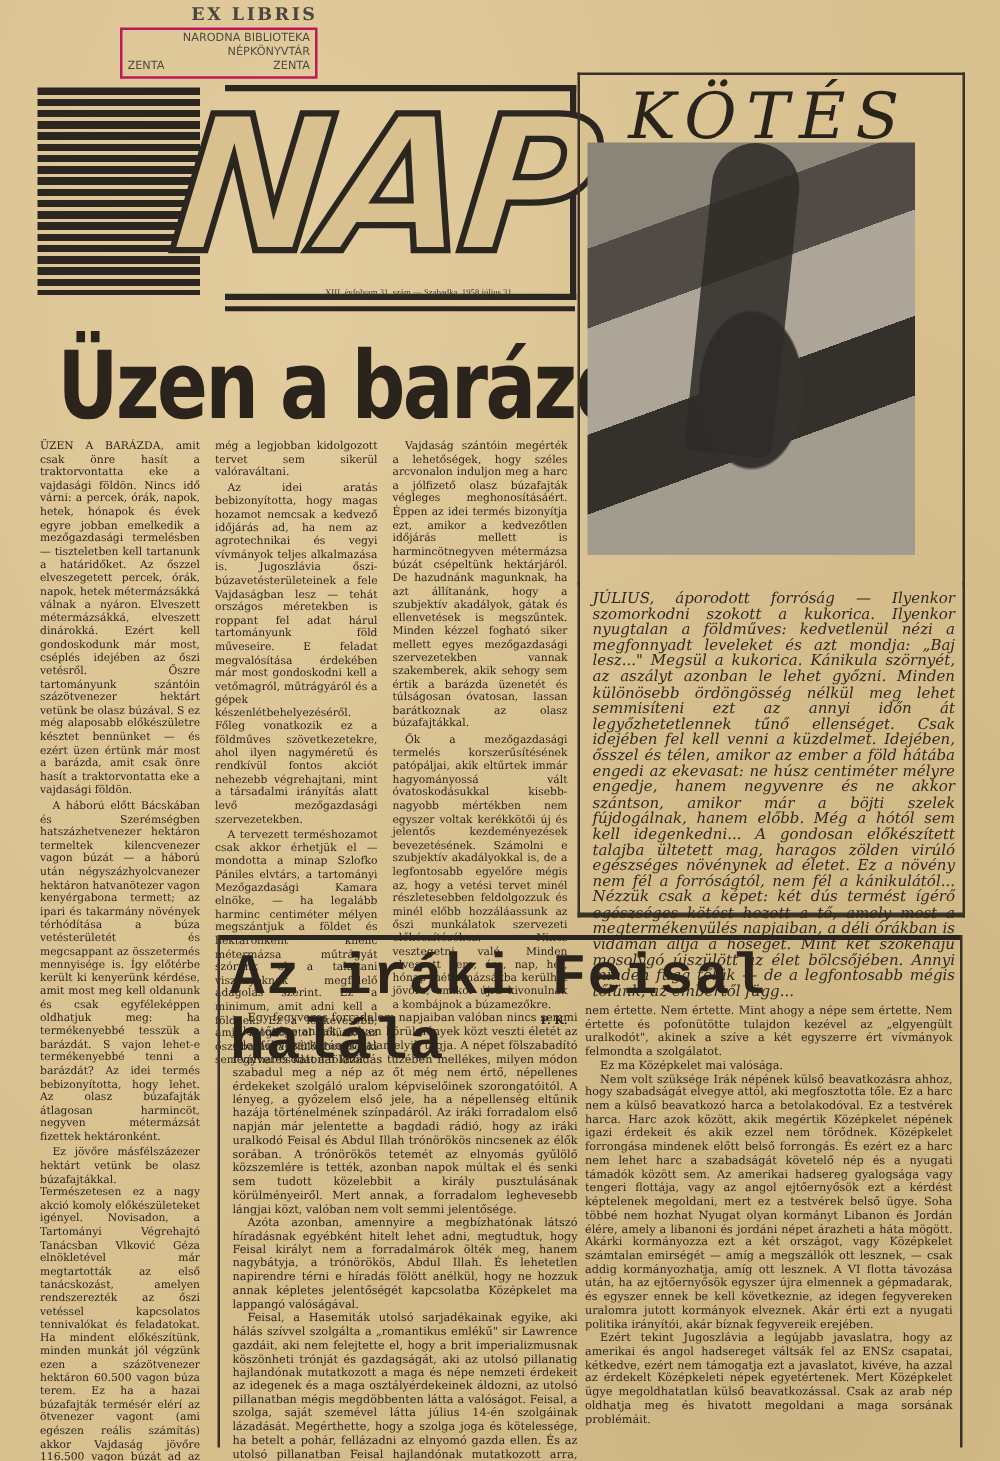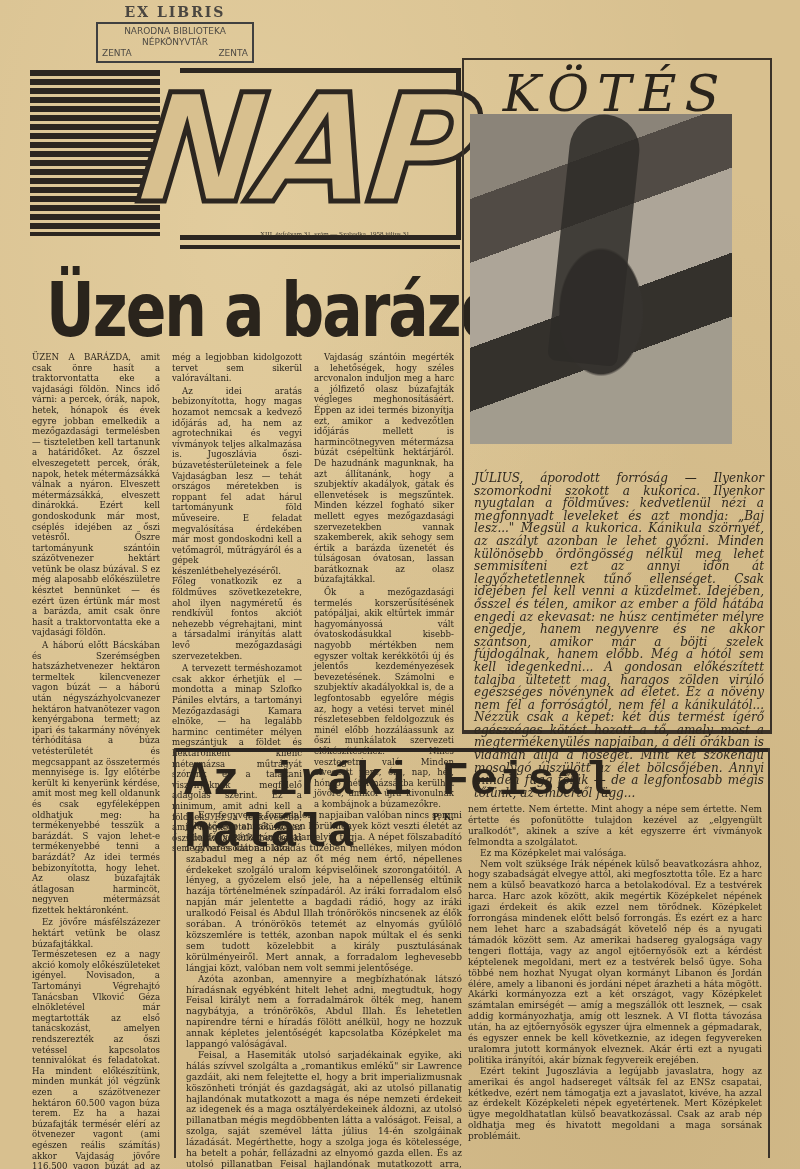"EX LIBRIS" .stamp { text-align: center -> right }
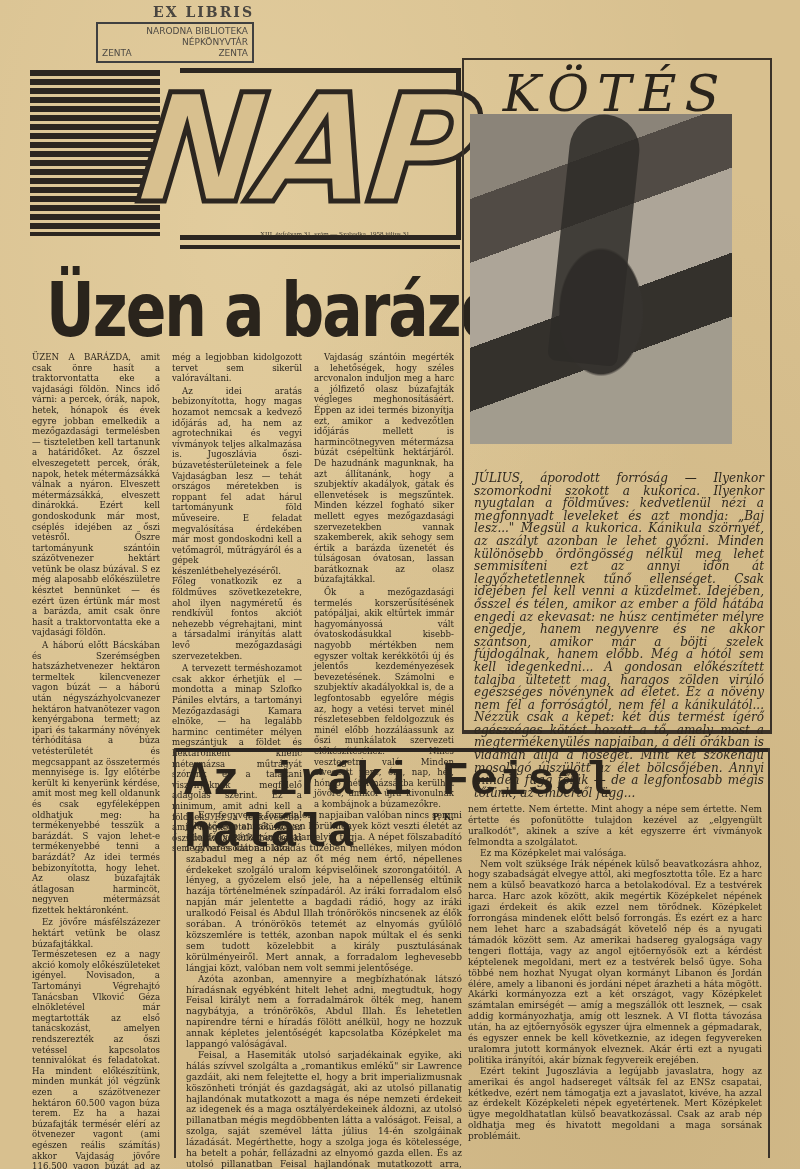"NARODNA BIBLIOTEKA" .stamp .box { border: 2px solid #404040 -> 2px solid #be185d }
